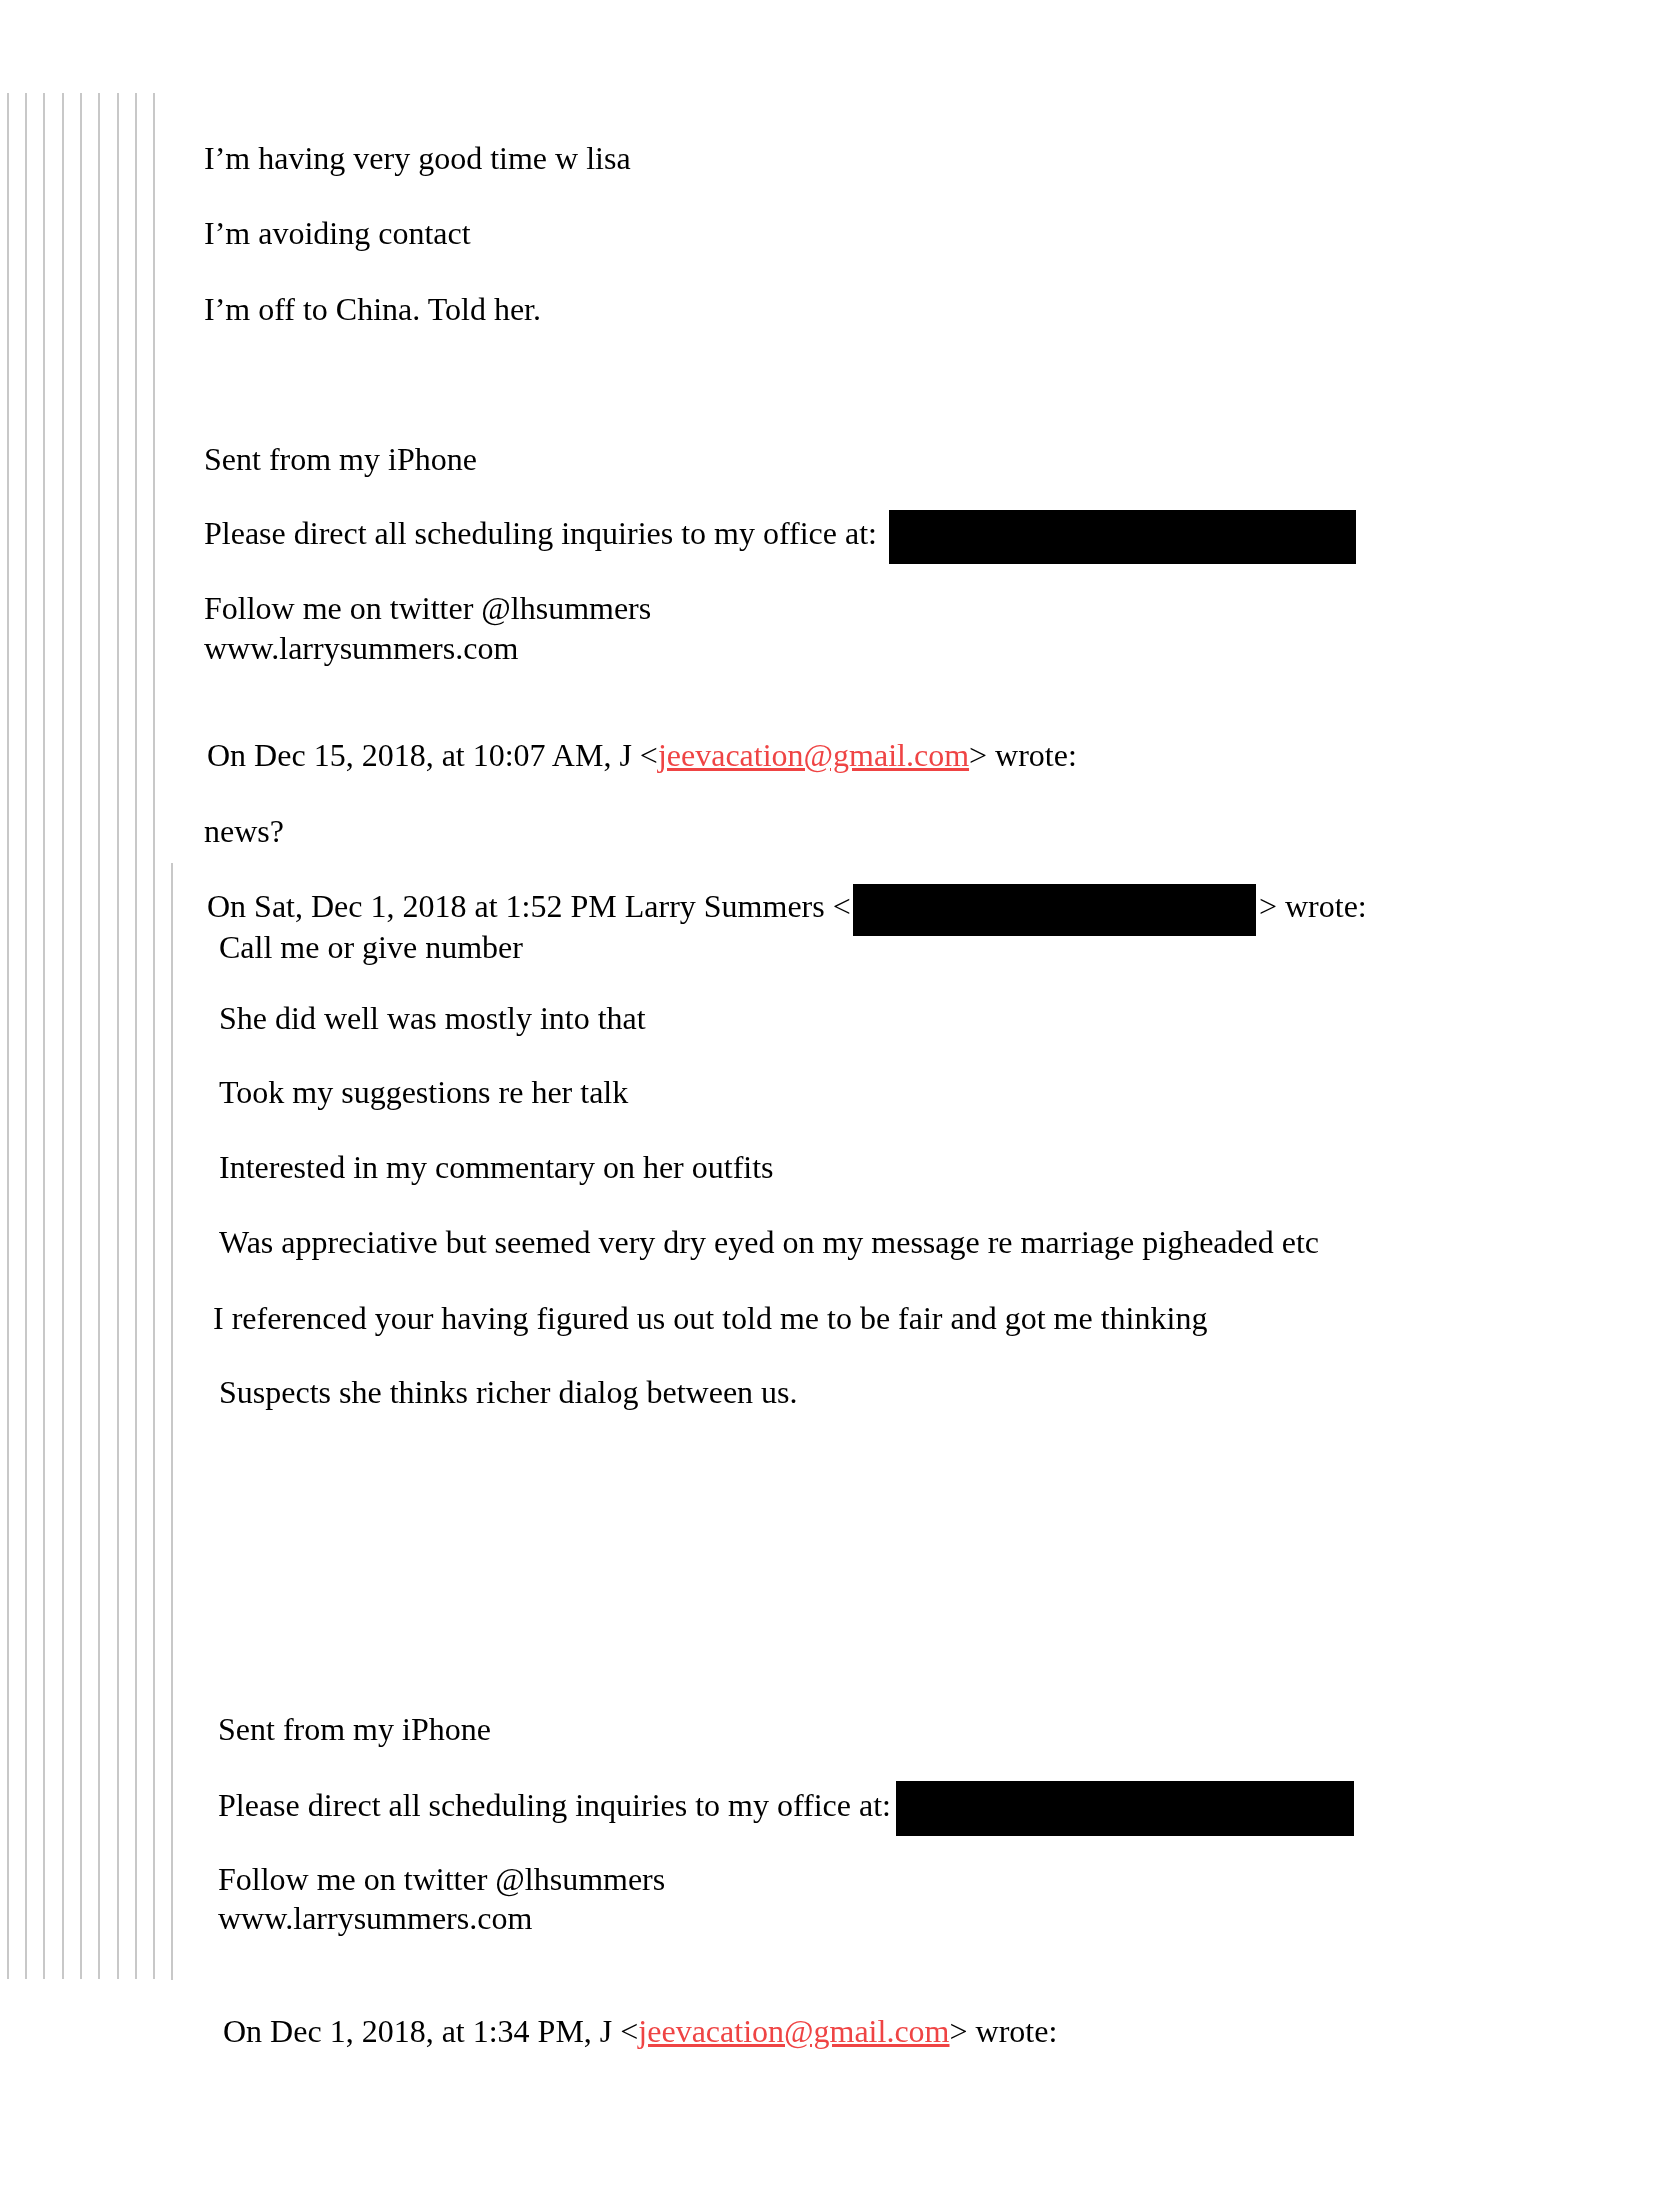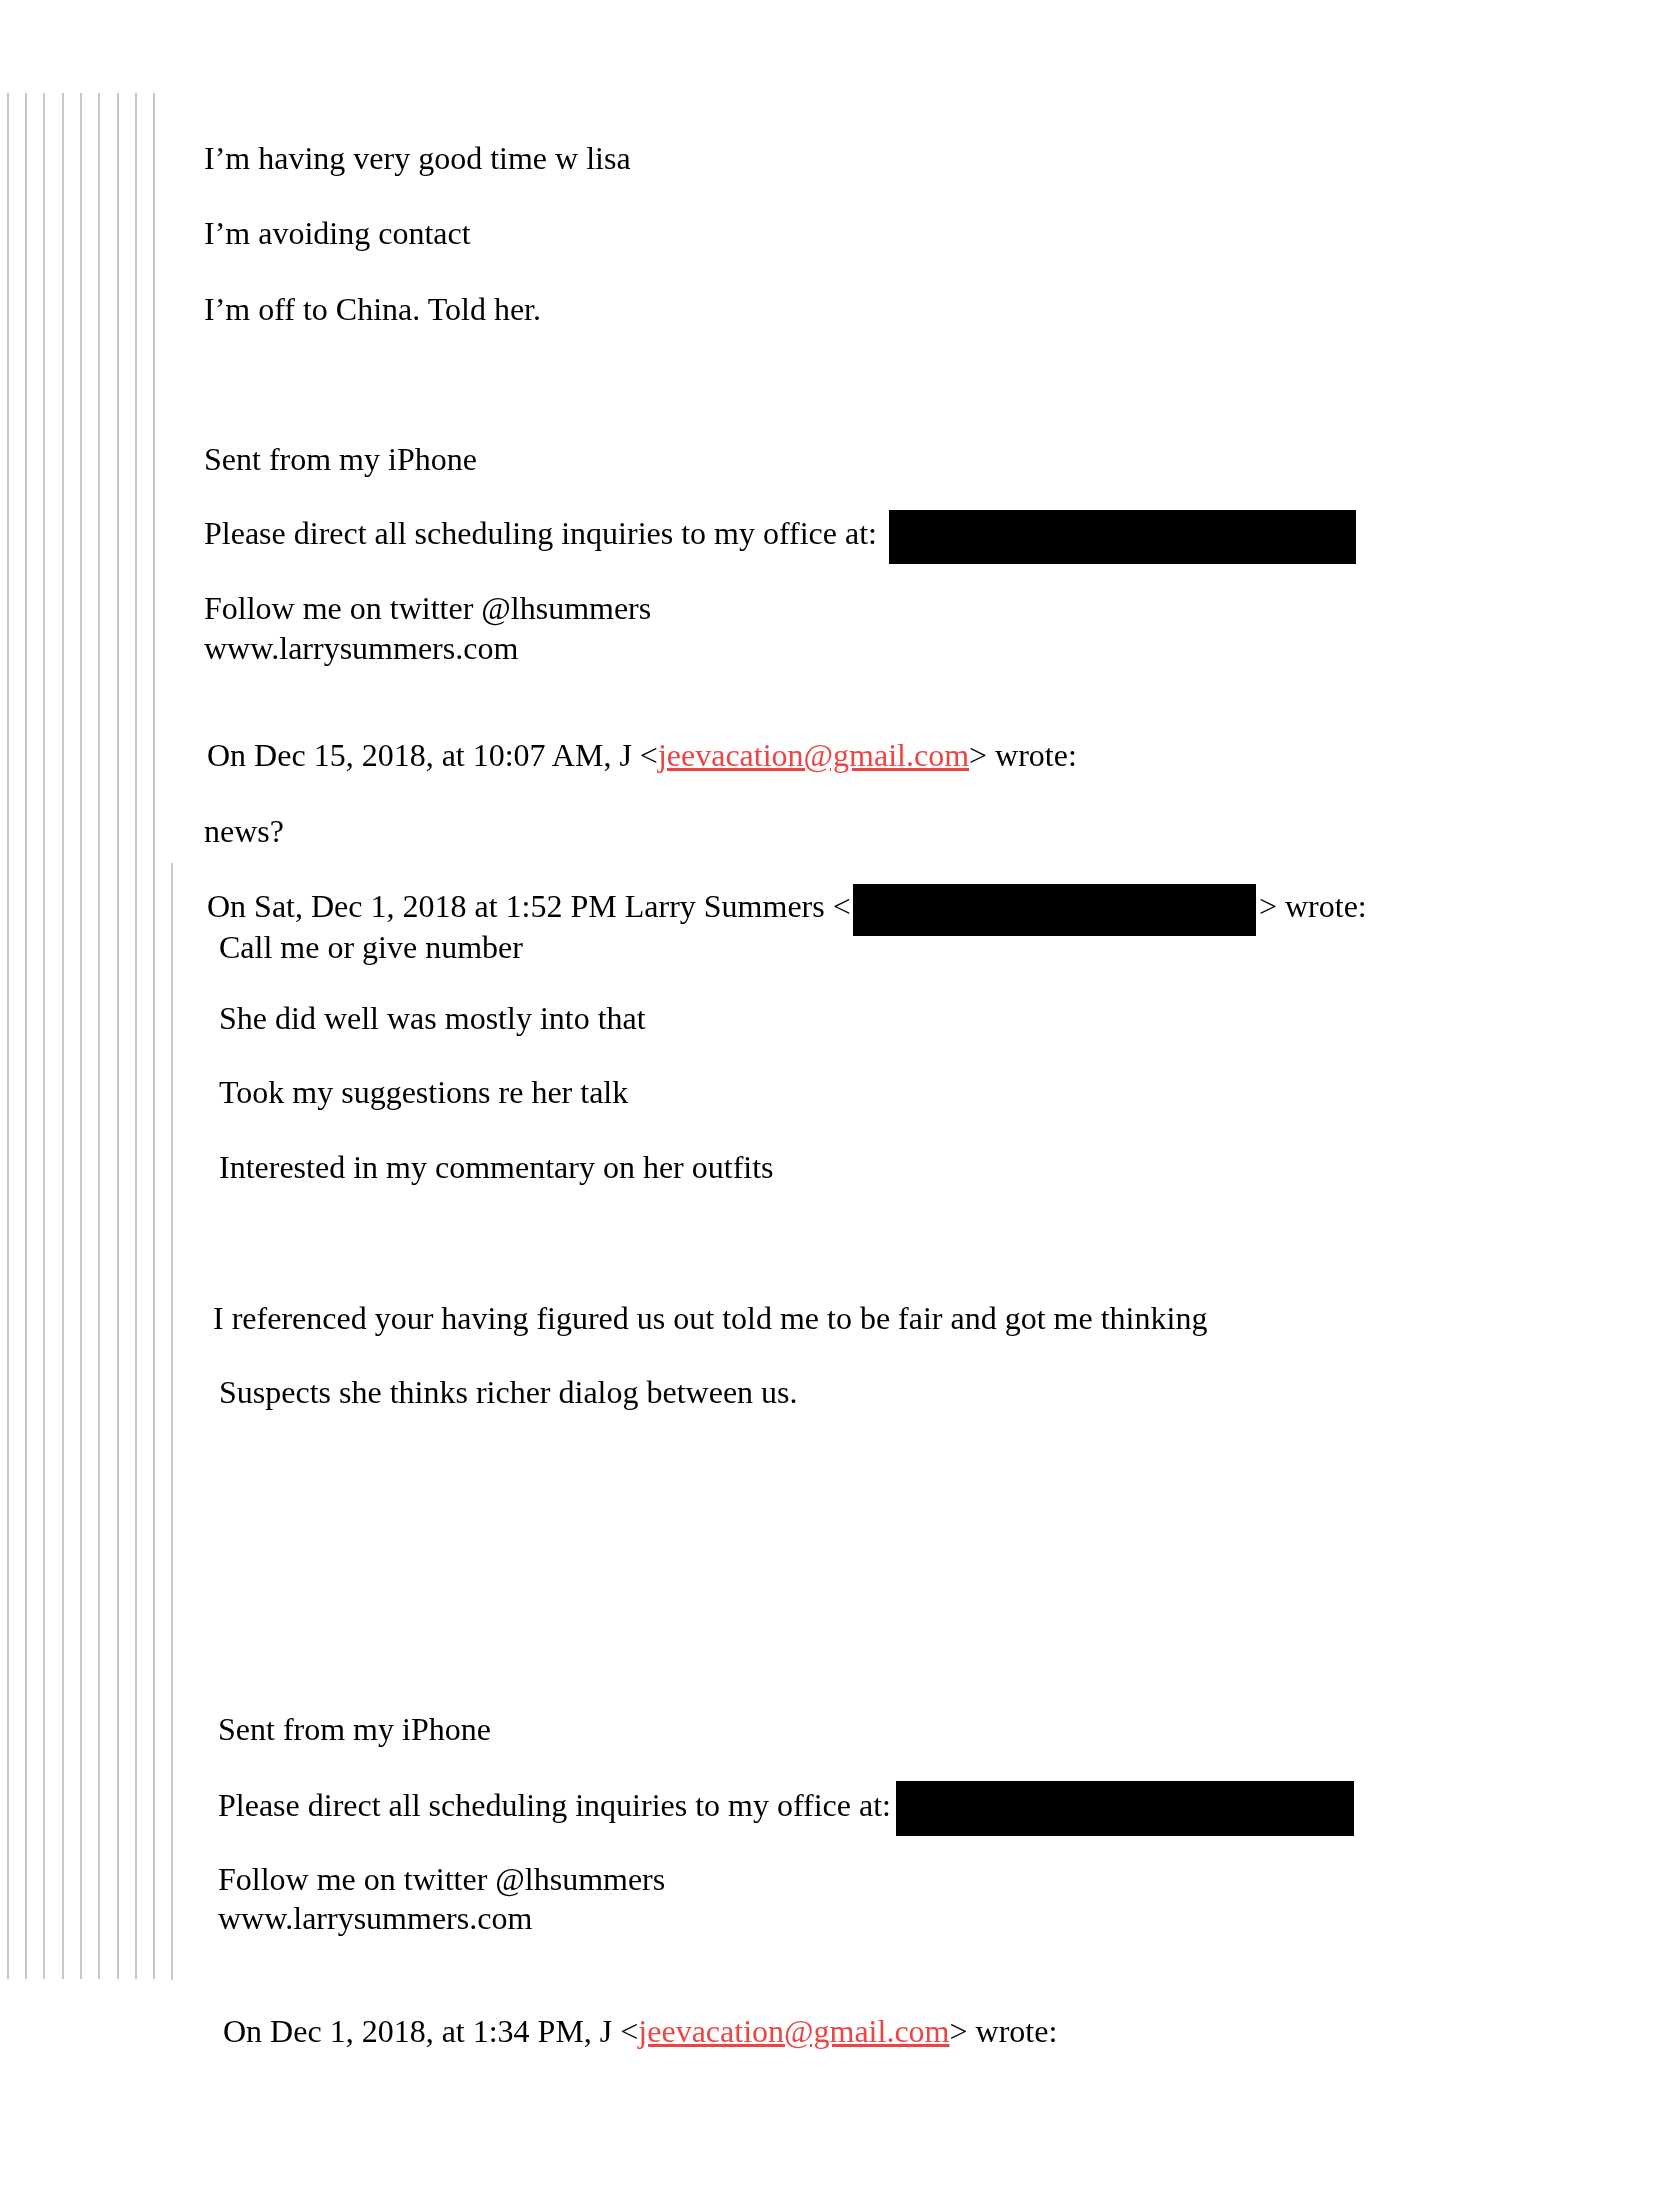"Was appreciative but seemed very" p.t { html: none -> <p>Was appreciative but seemed very dry eyed on my message re marriage pigheaded etc</p> }
